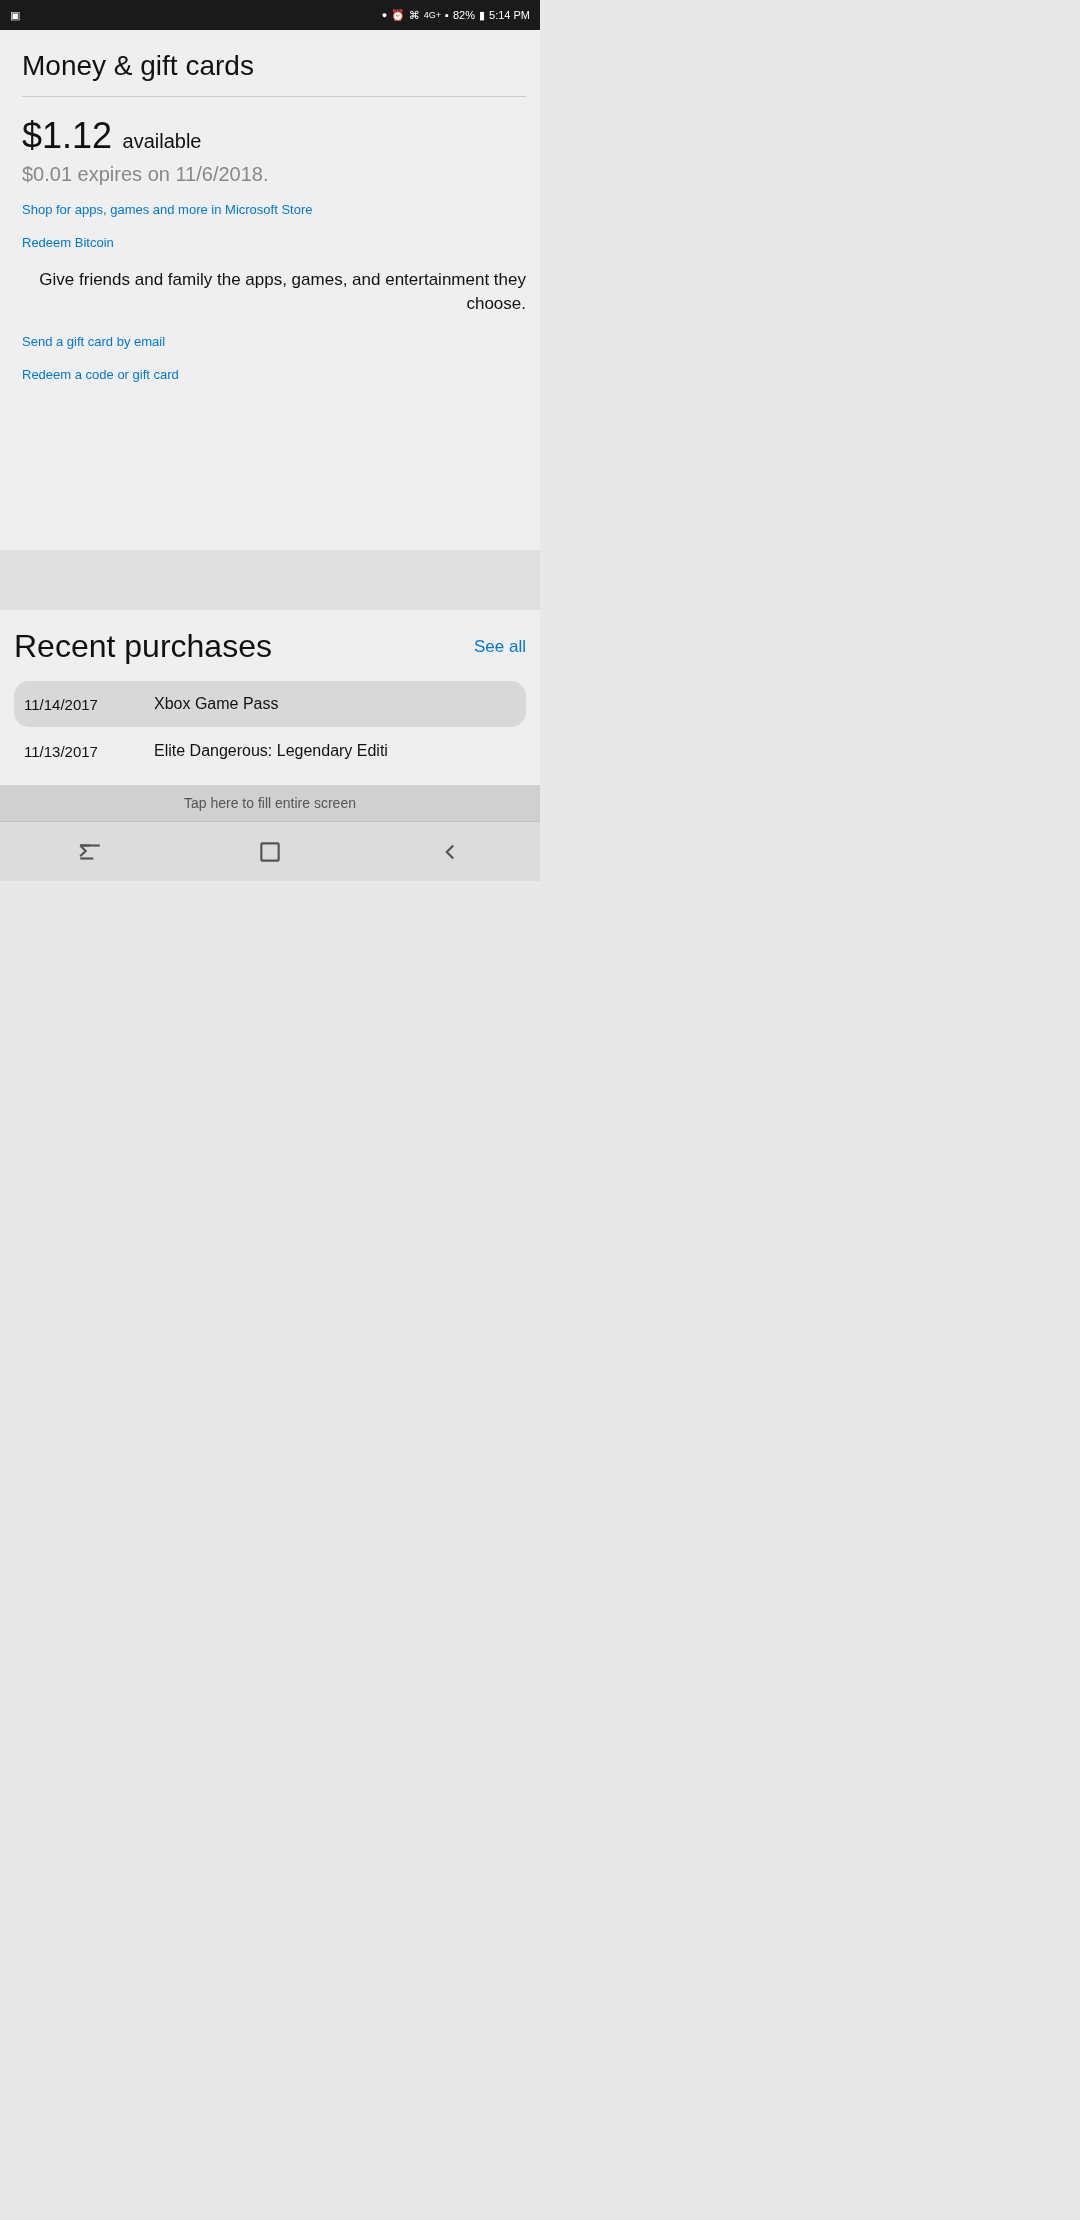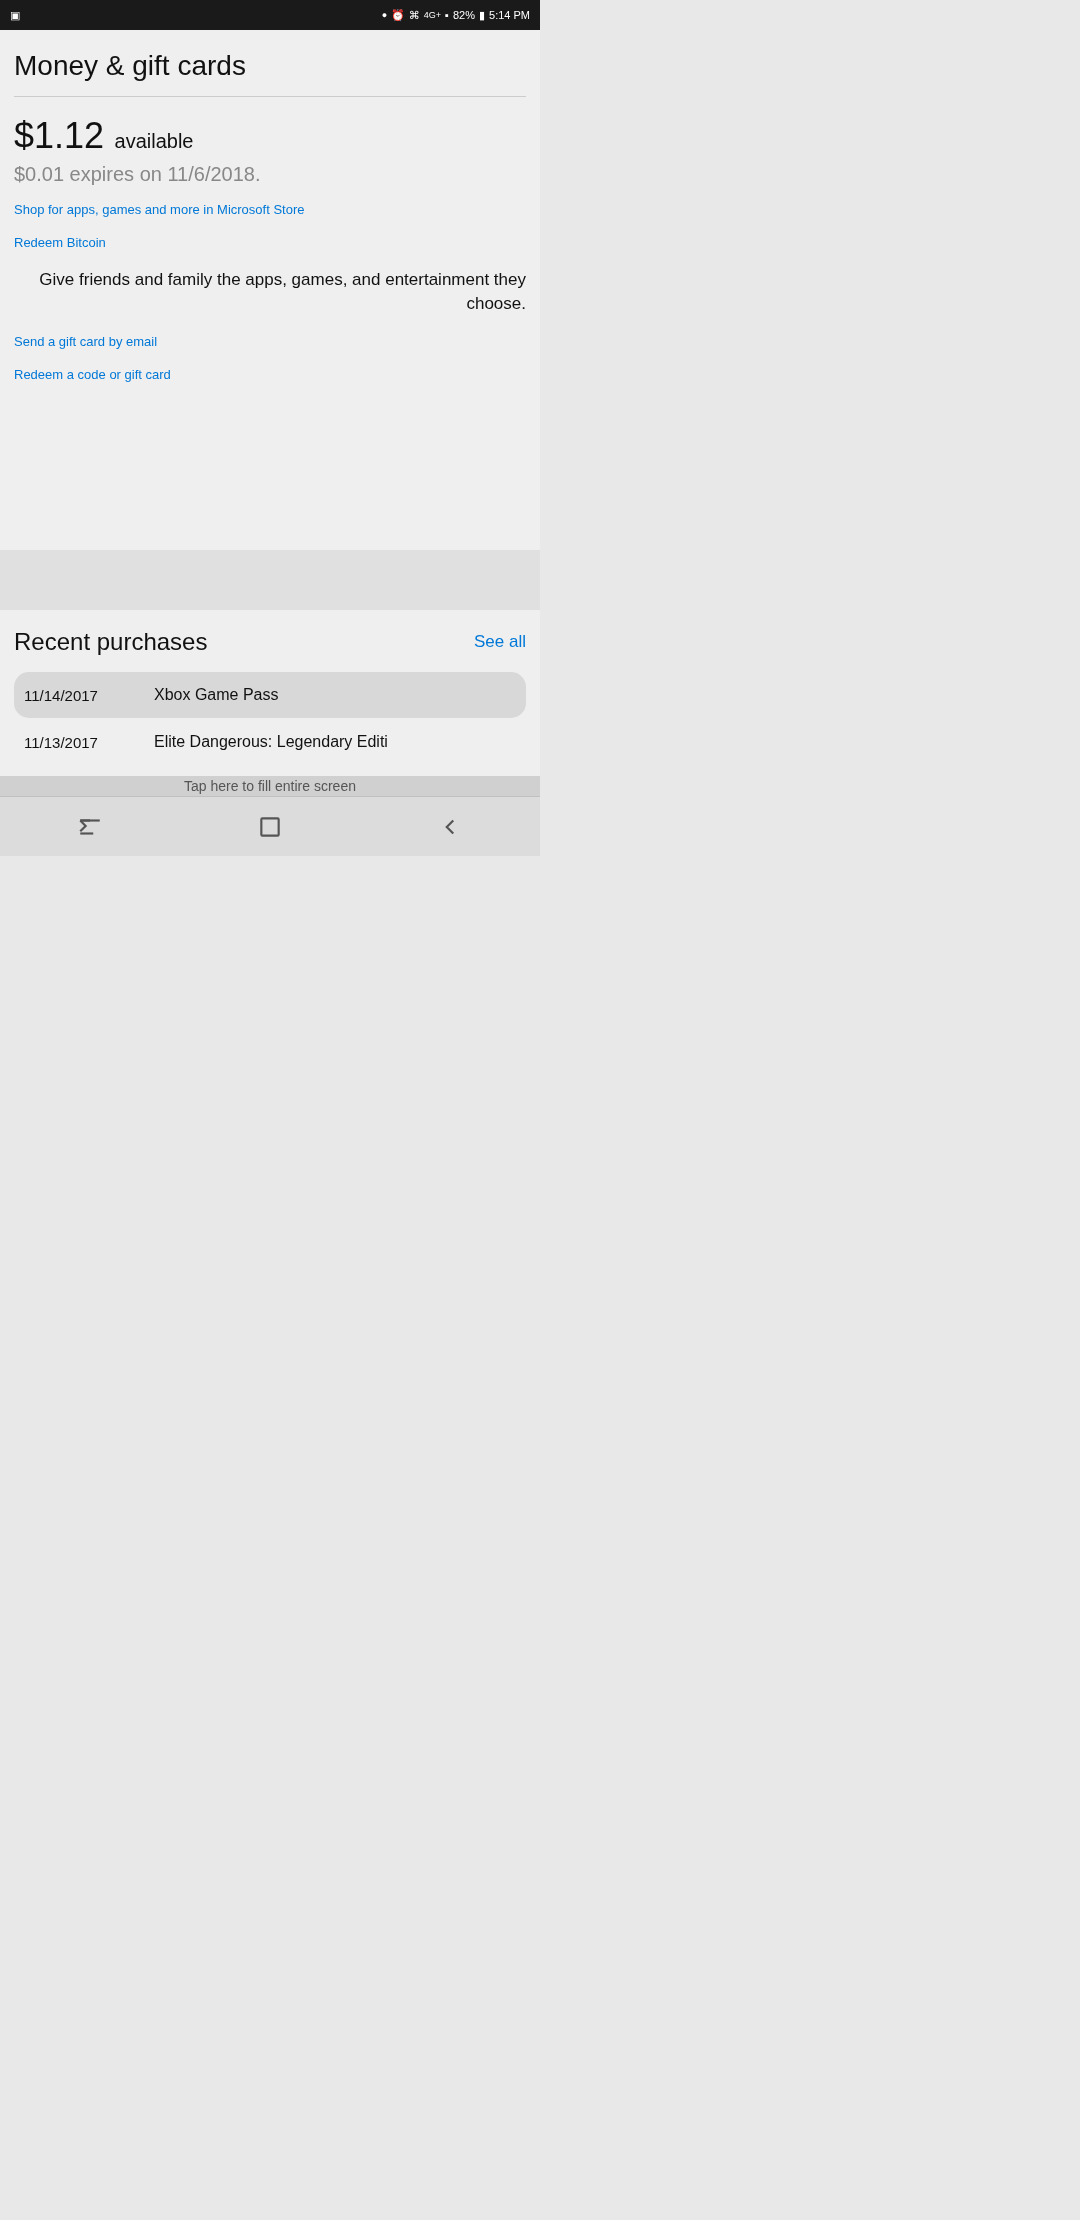"Money & gift cards" .main-content { padding: 20px 14px 20px 14px -> 20px 14px 20px 22px }
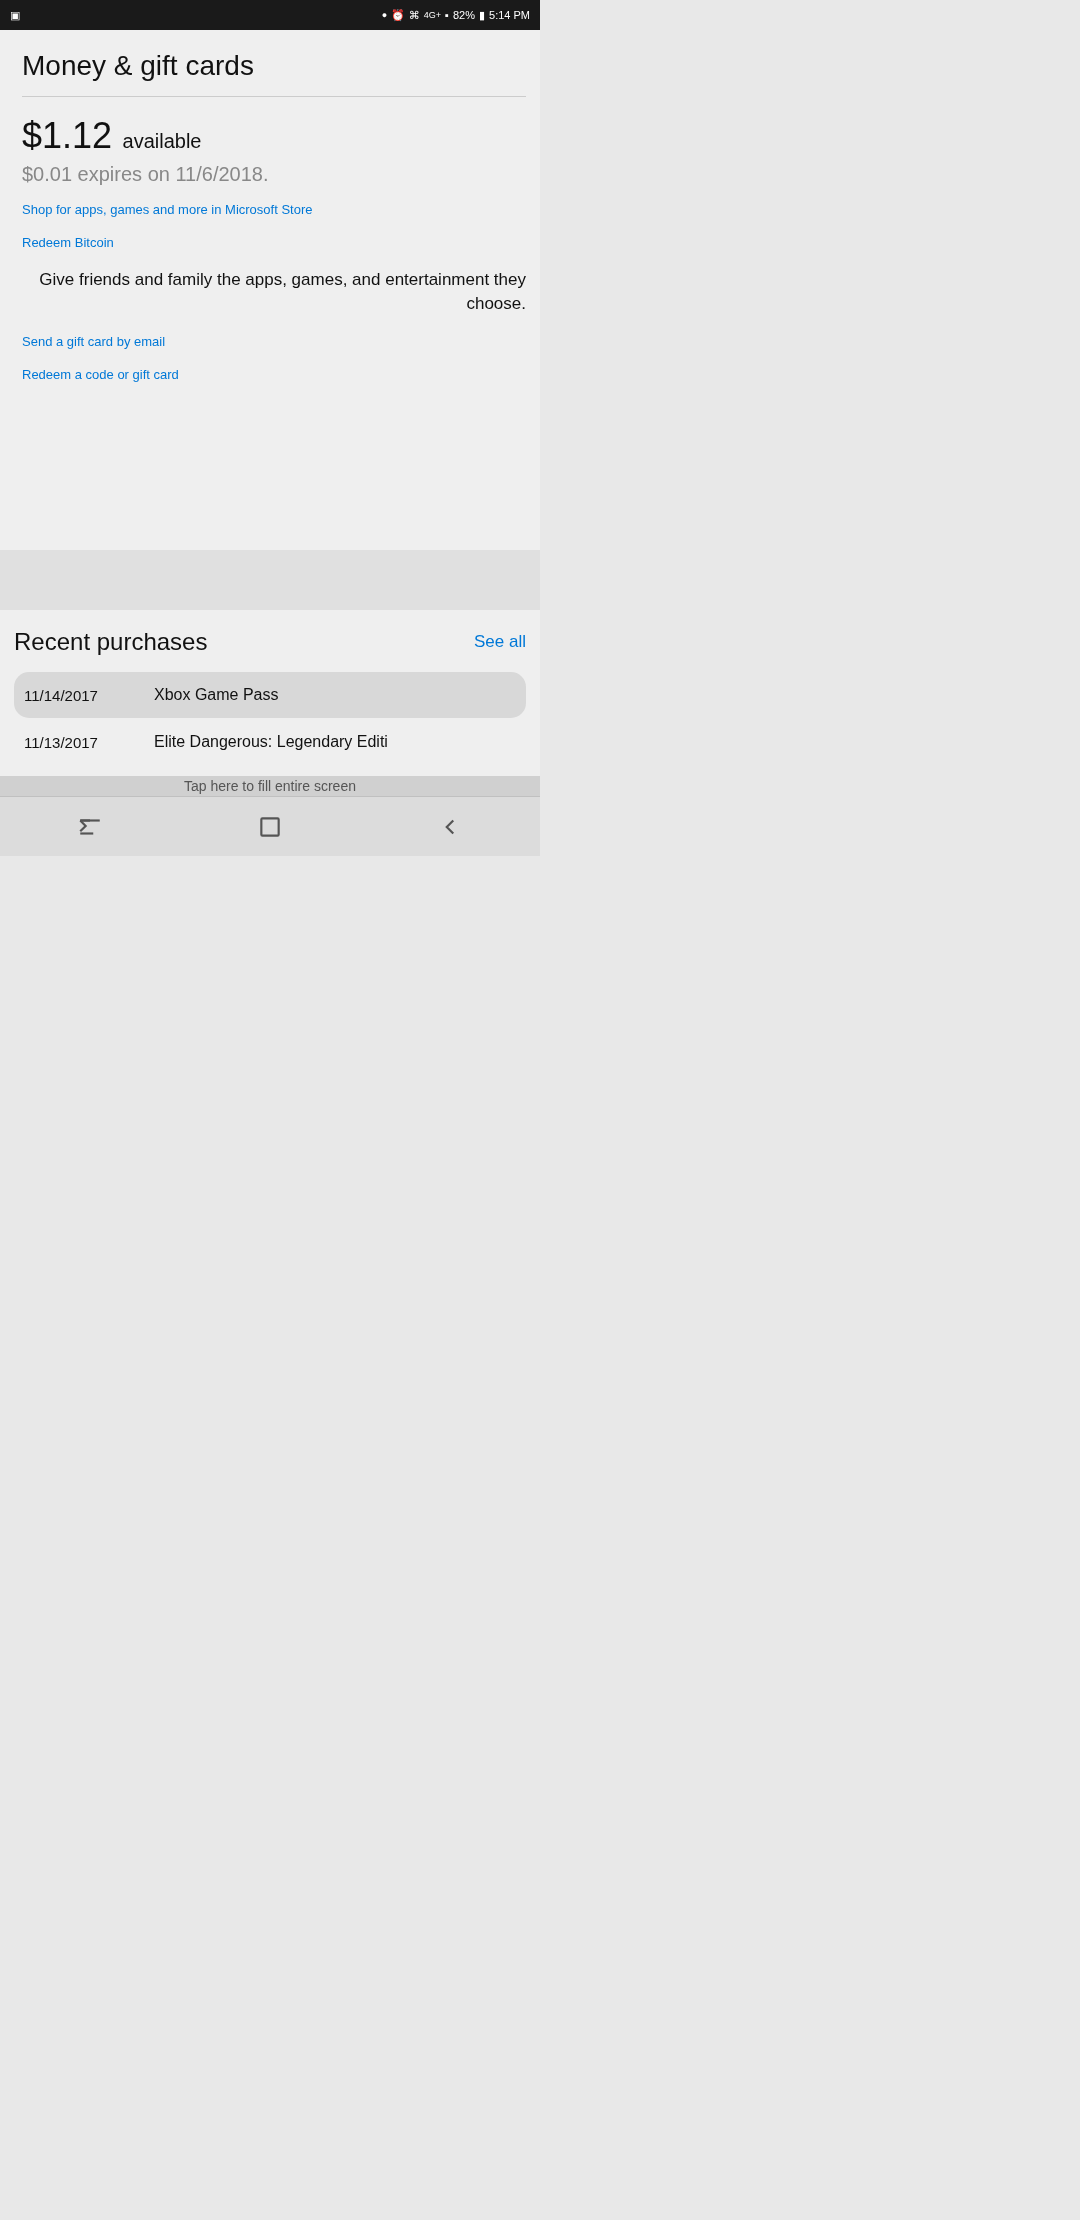"Recent purchases" .recent-title { font-size: 24px -> 32px }
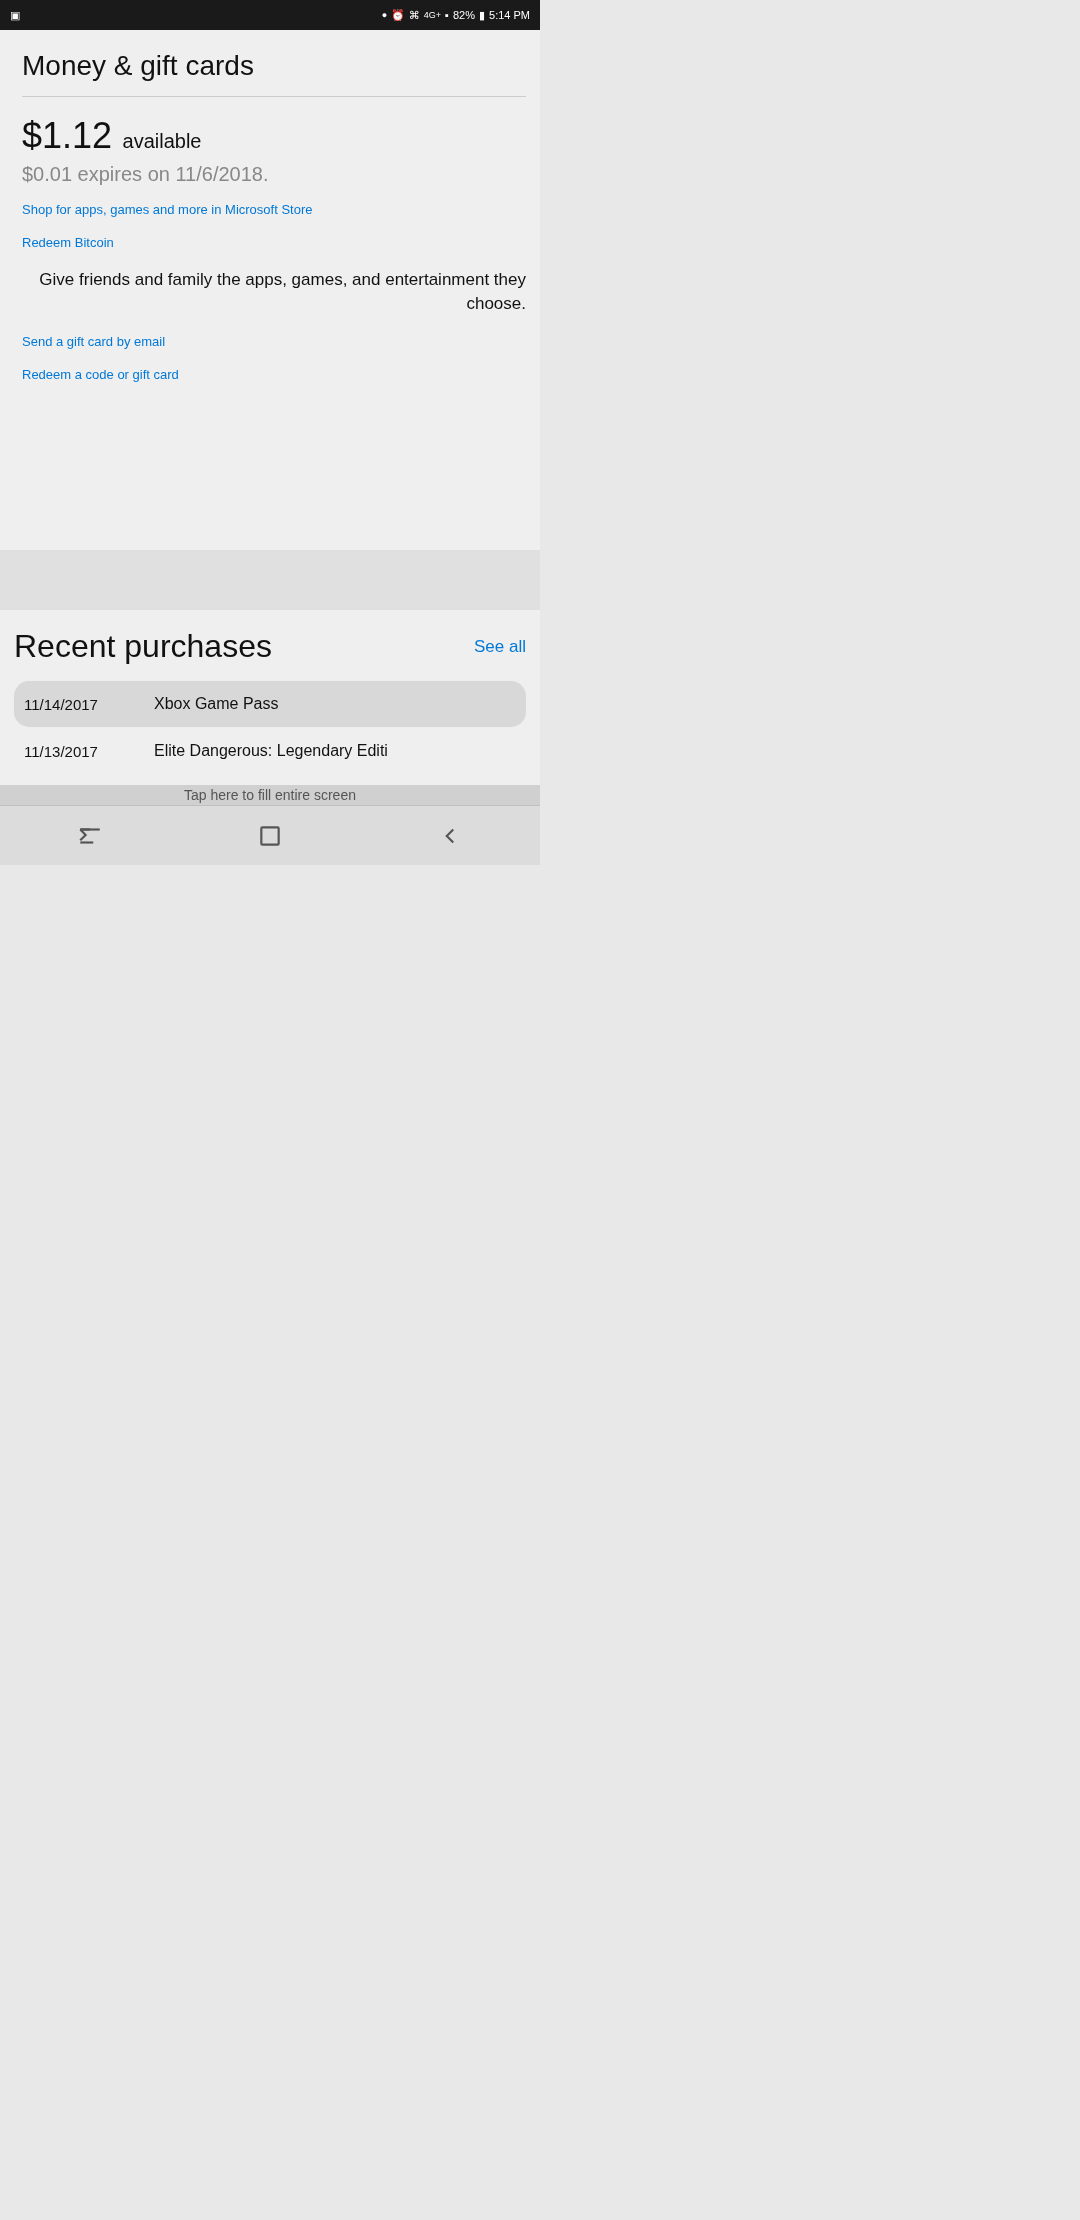"Tap here to fill entire" .tap-banner { padding: 2px -> 10px }
